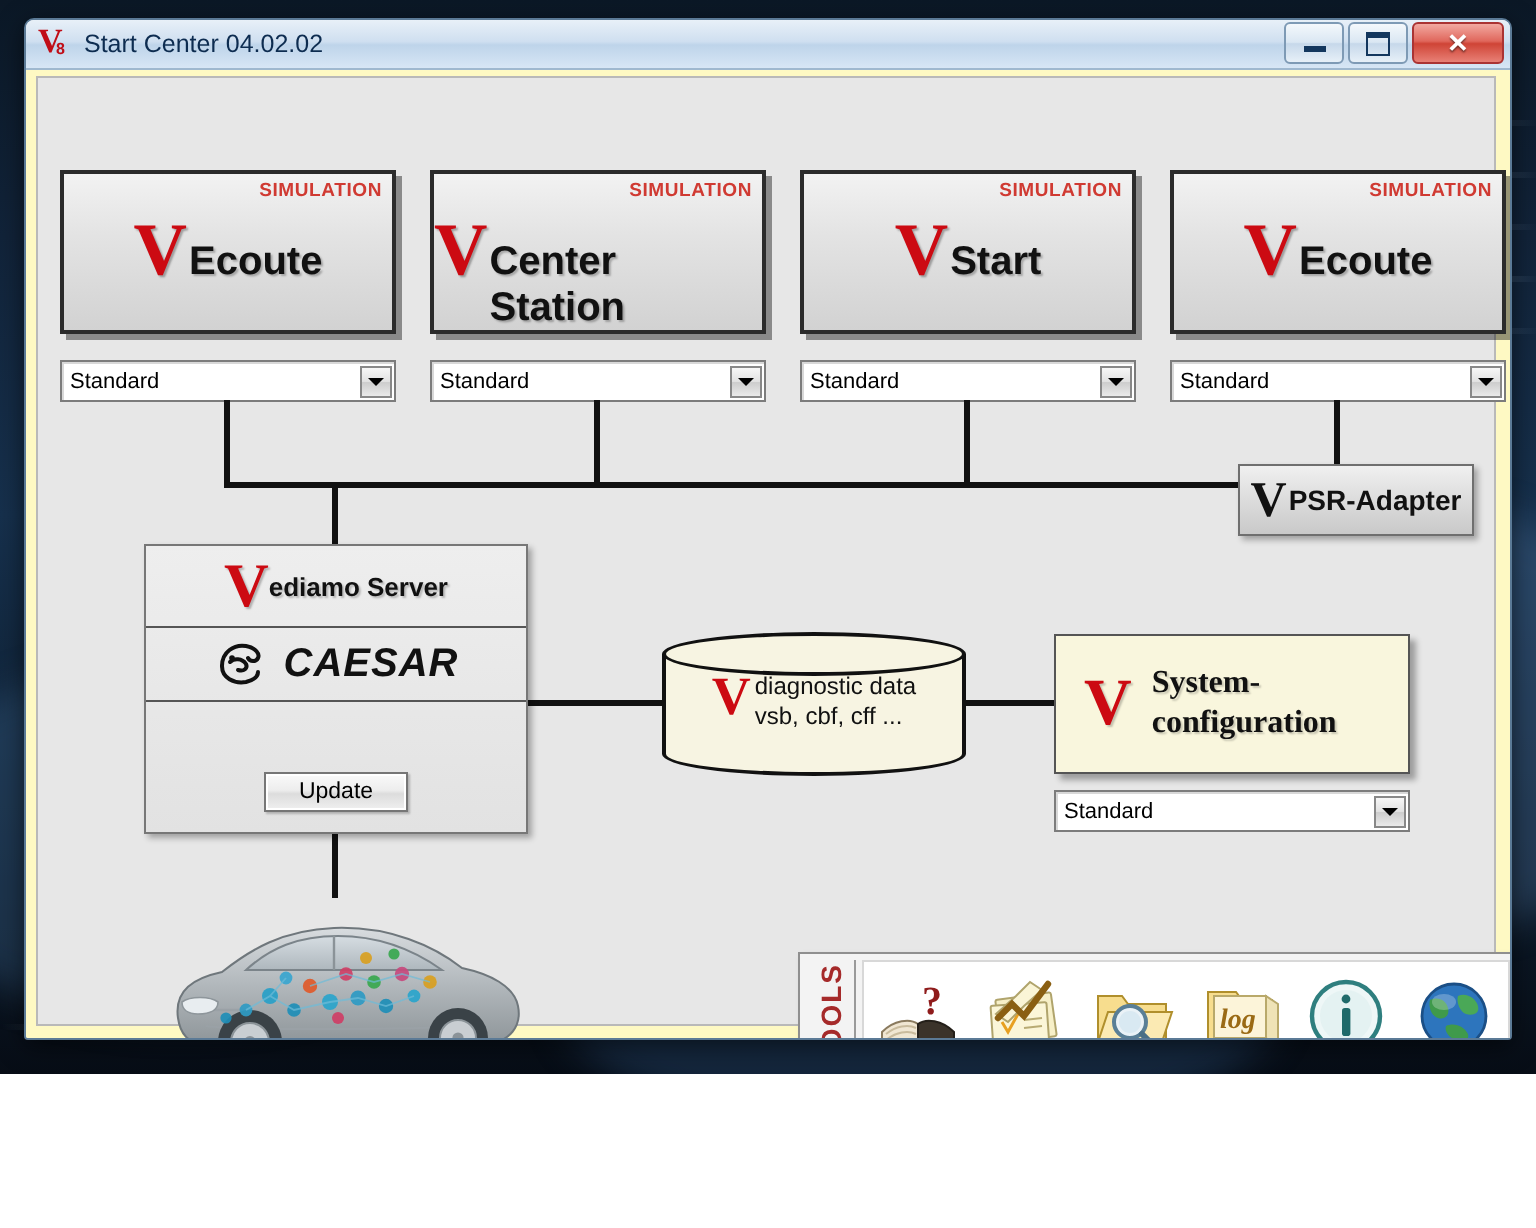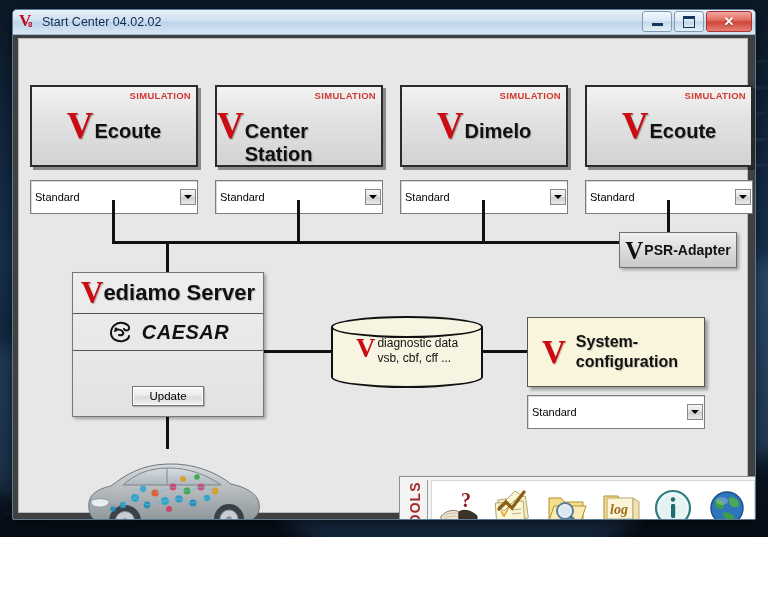"SIMULATION" #client { background: #404040 -> #fef9c3 }
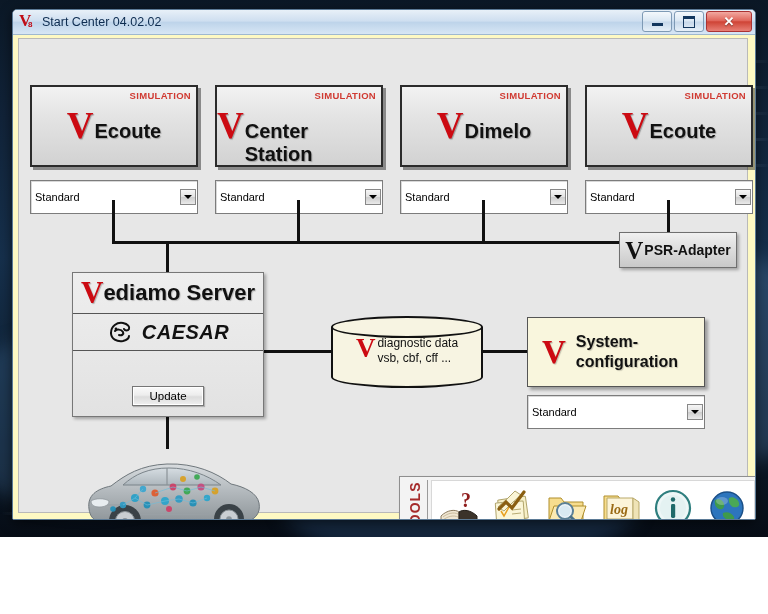"Dimelo" span.tname { text: Dimelo -> Start }
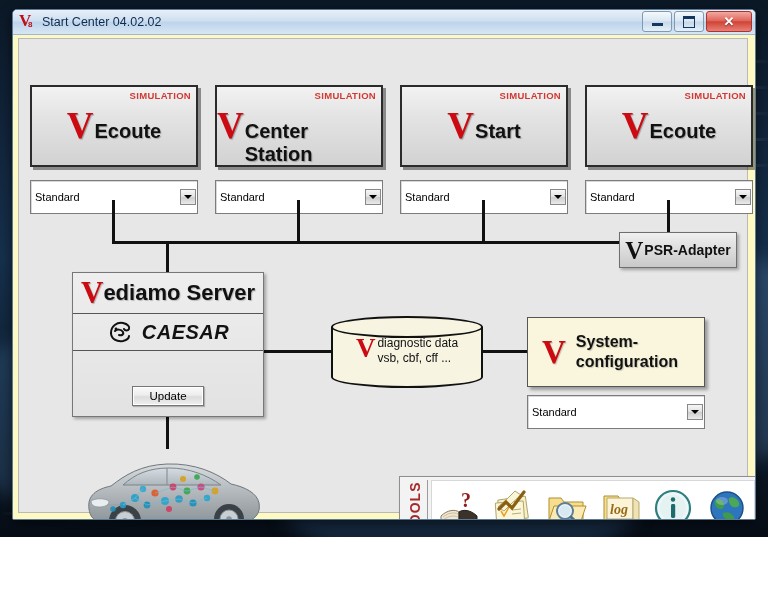"Standard" .combo { height: 34px -> 21px }
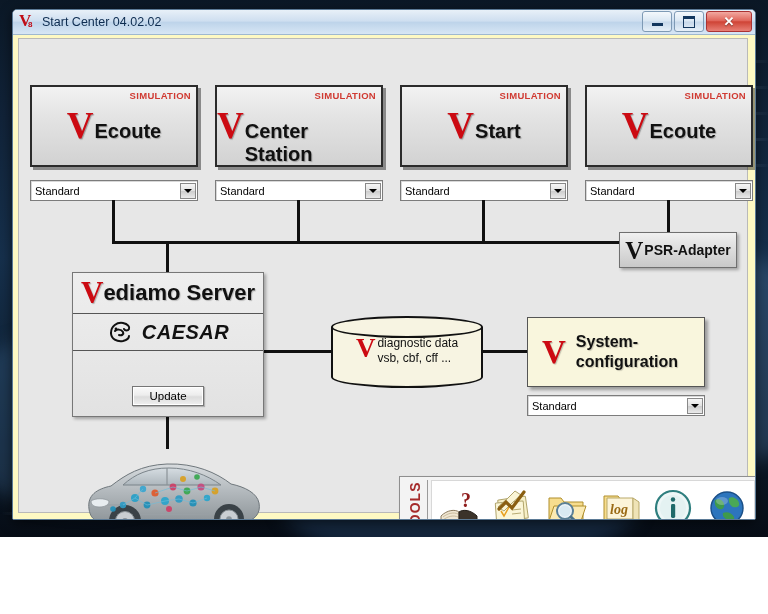"ediamo Server" #server-row1 .sname { font-size: 22px -> 13px }
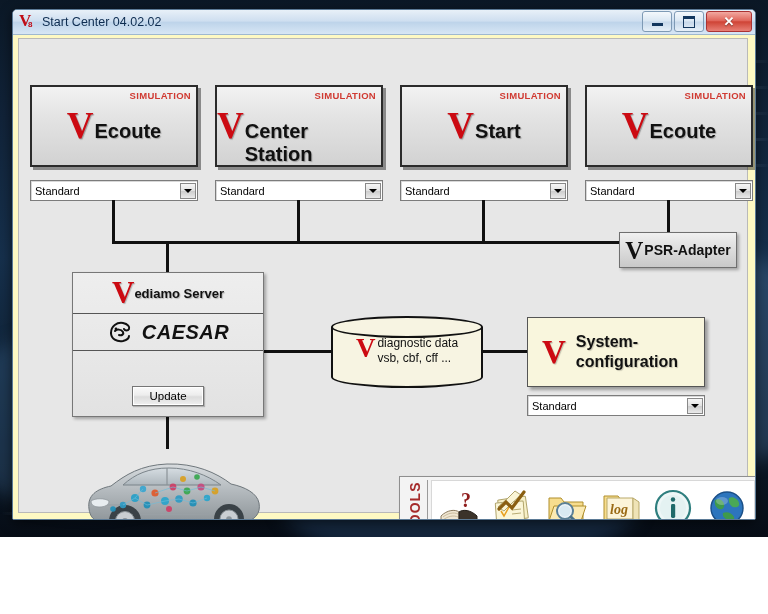"System-" #sysconf-box .ytext { font-family: none -> Liberation Serif, serif }
